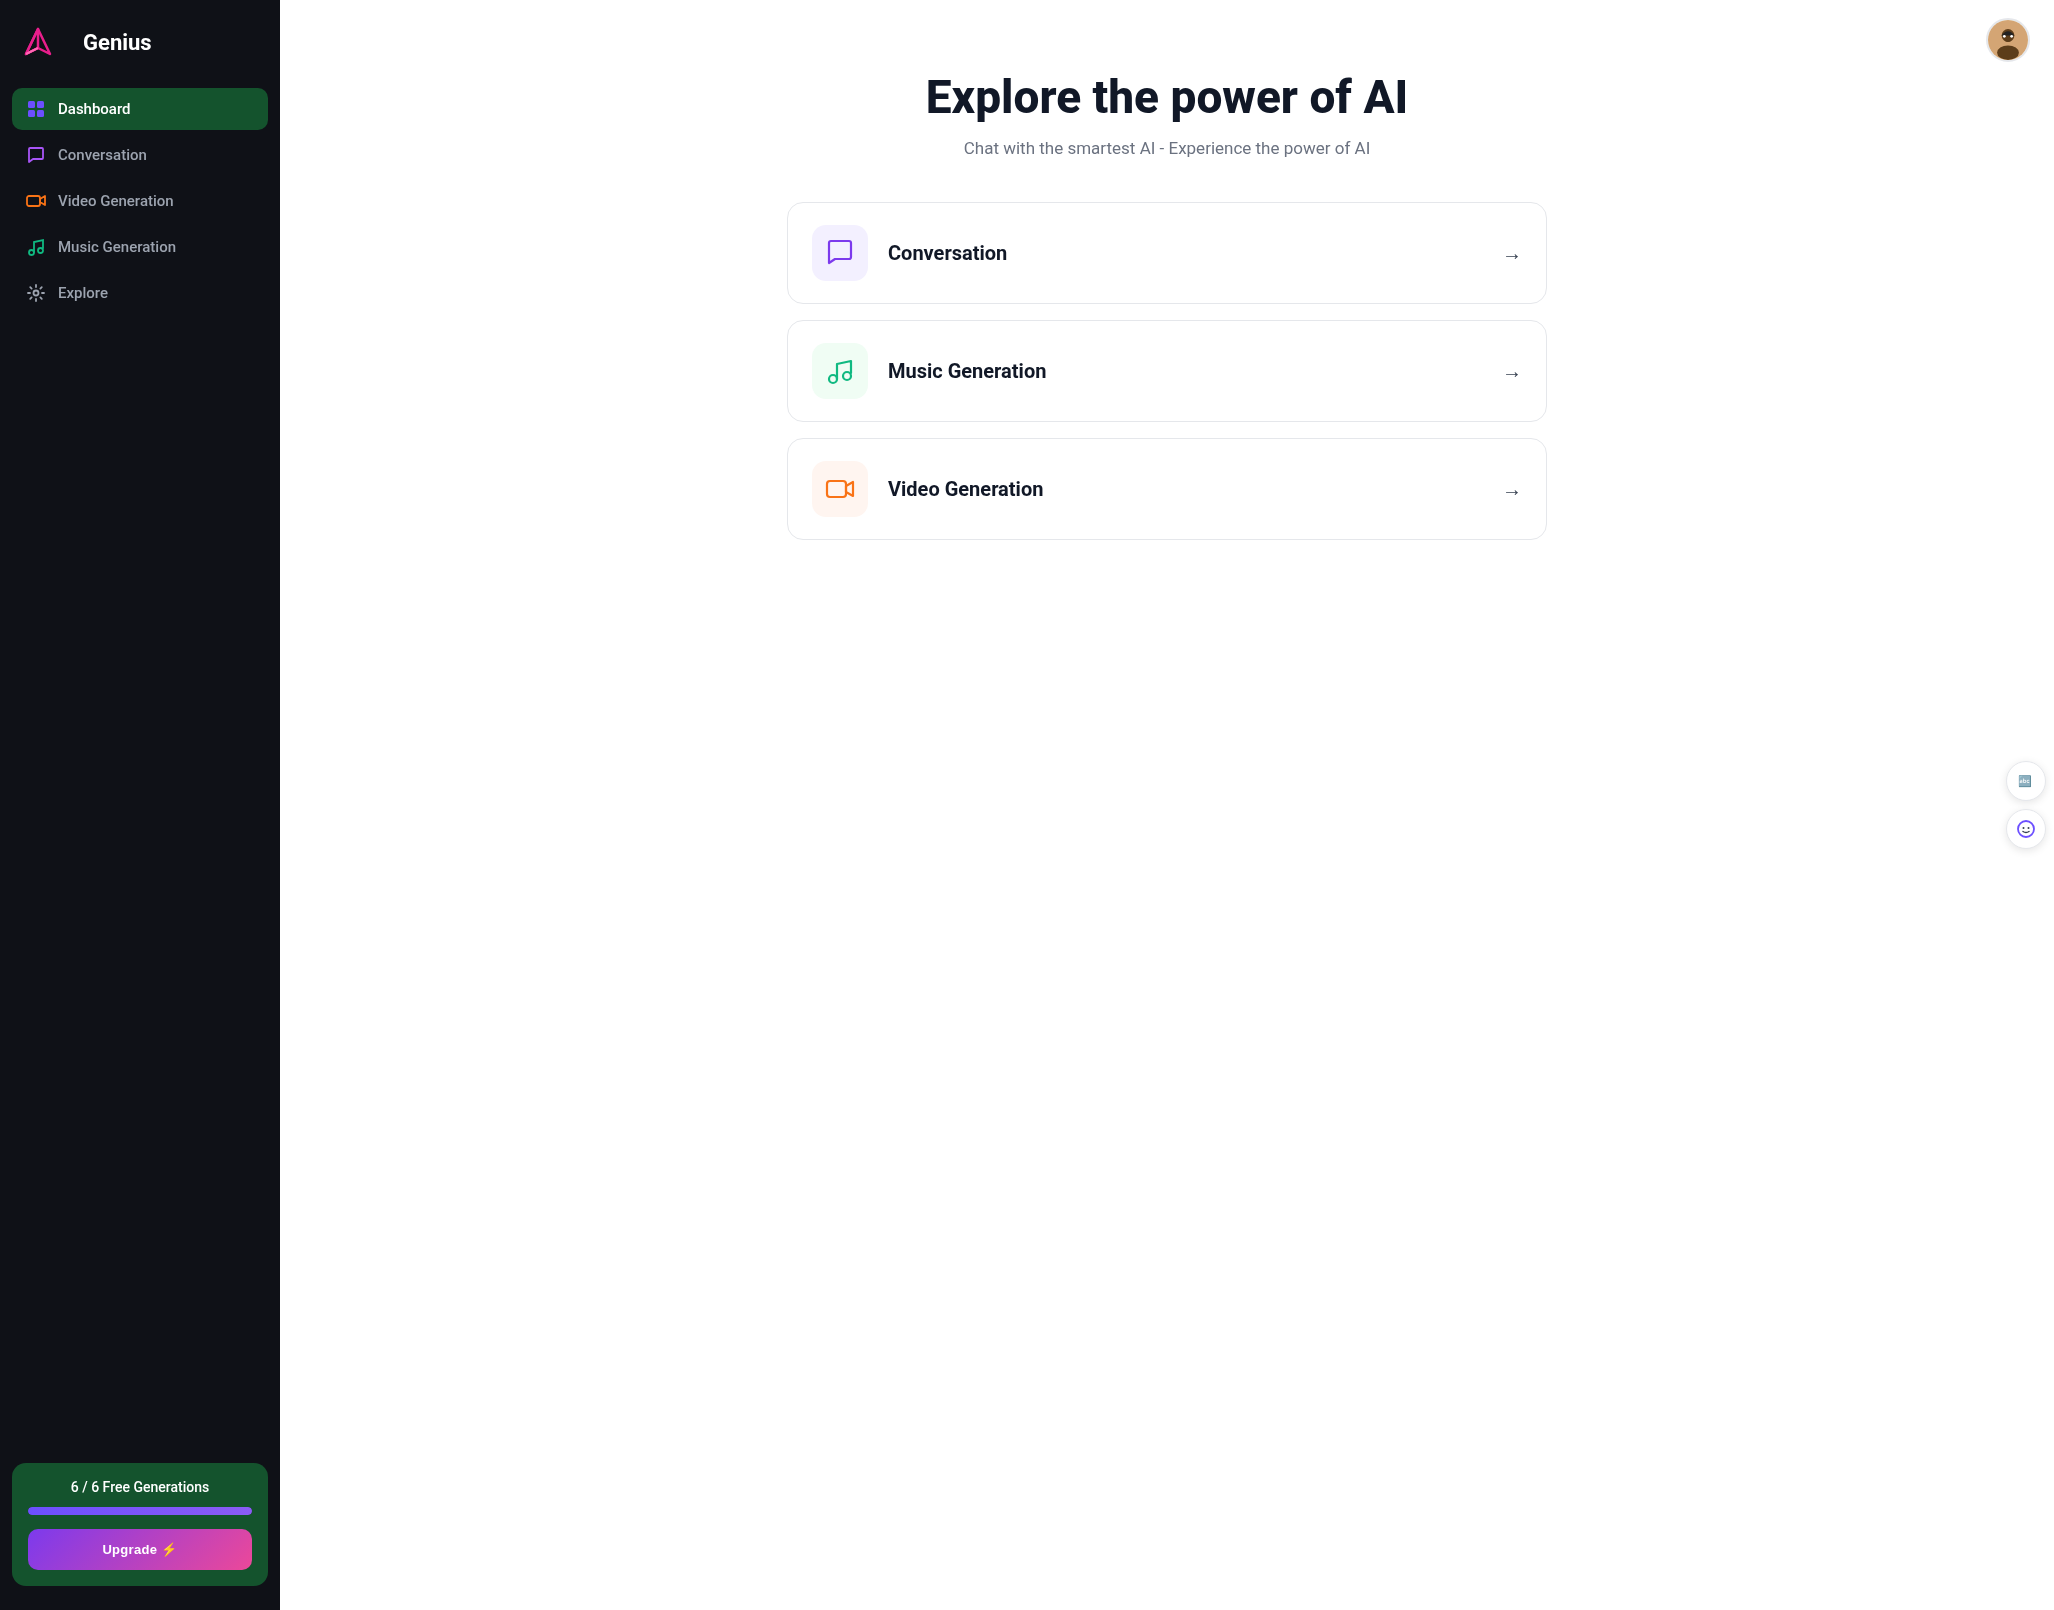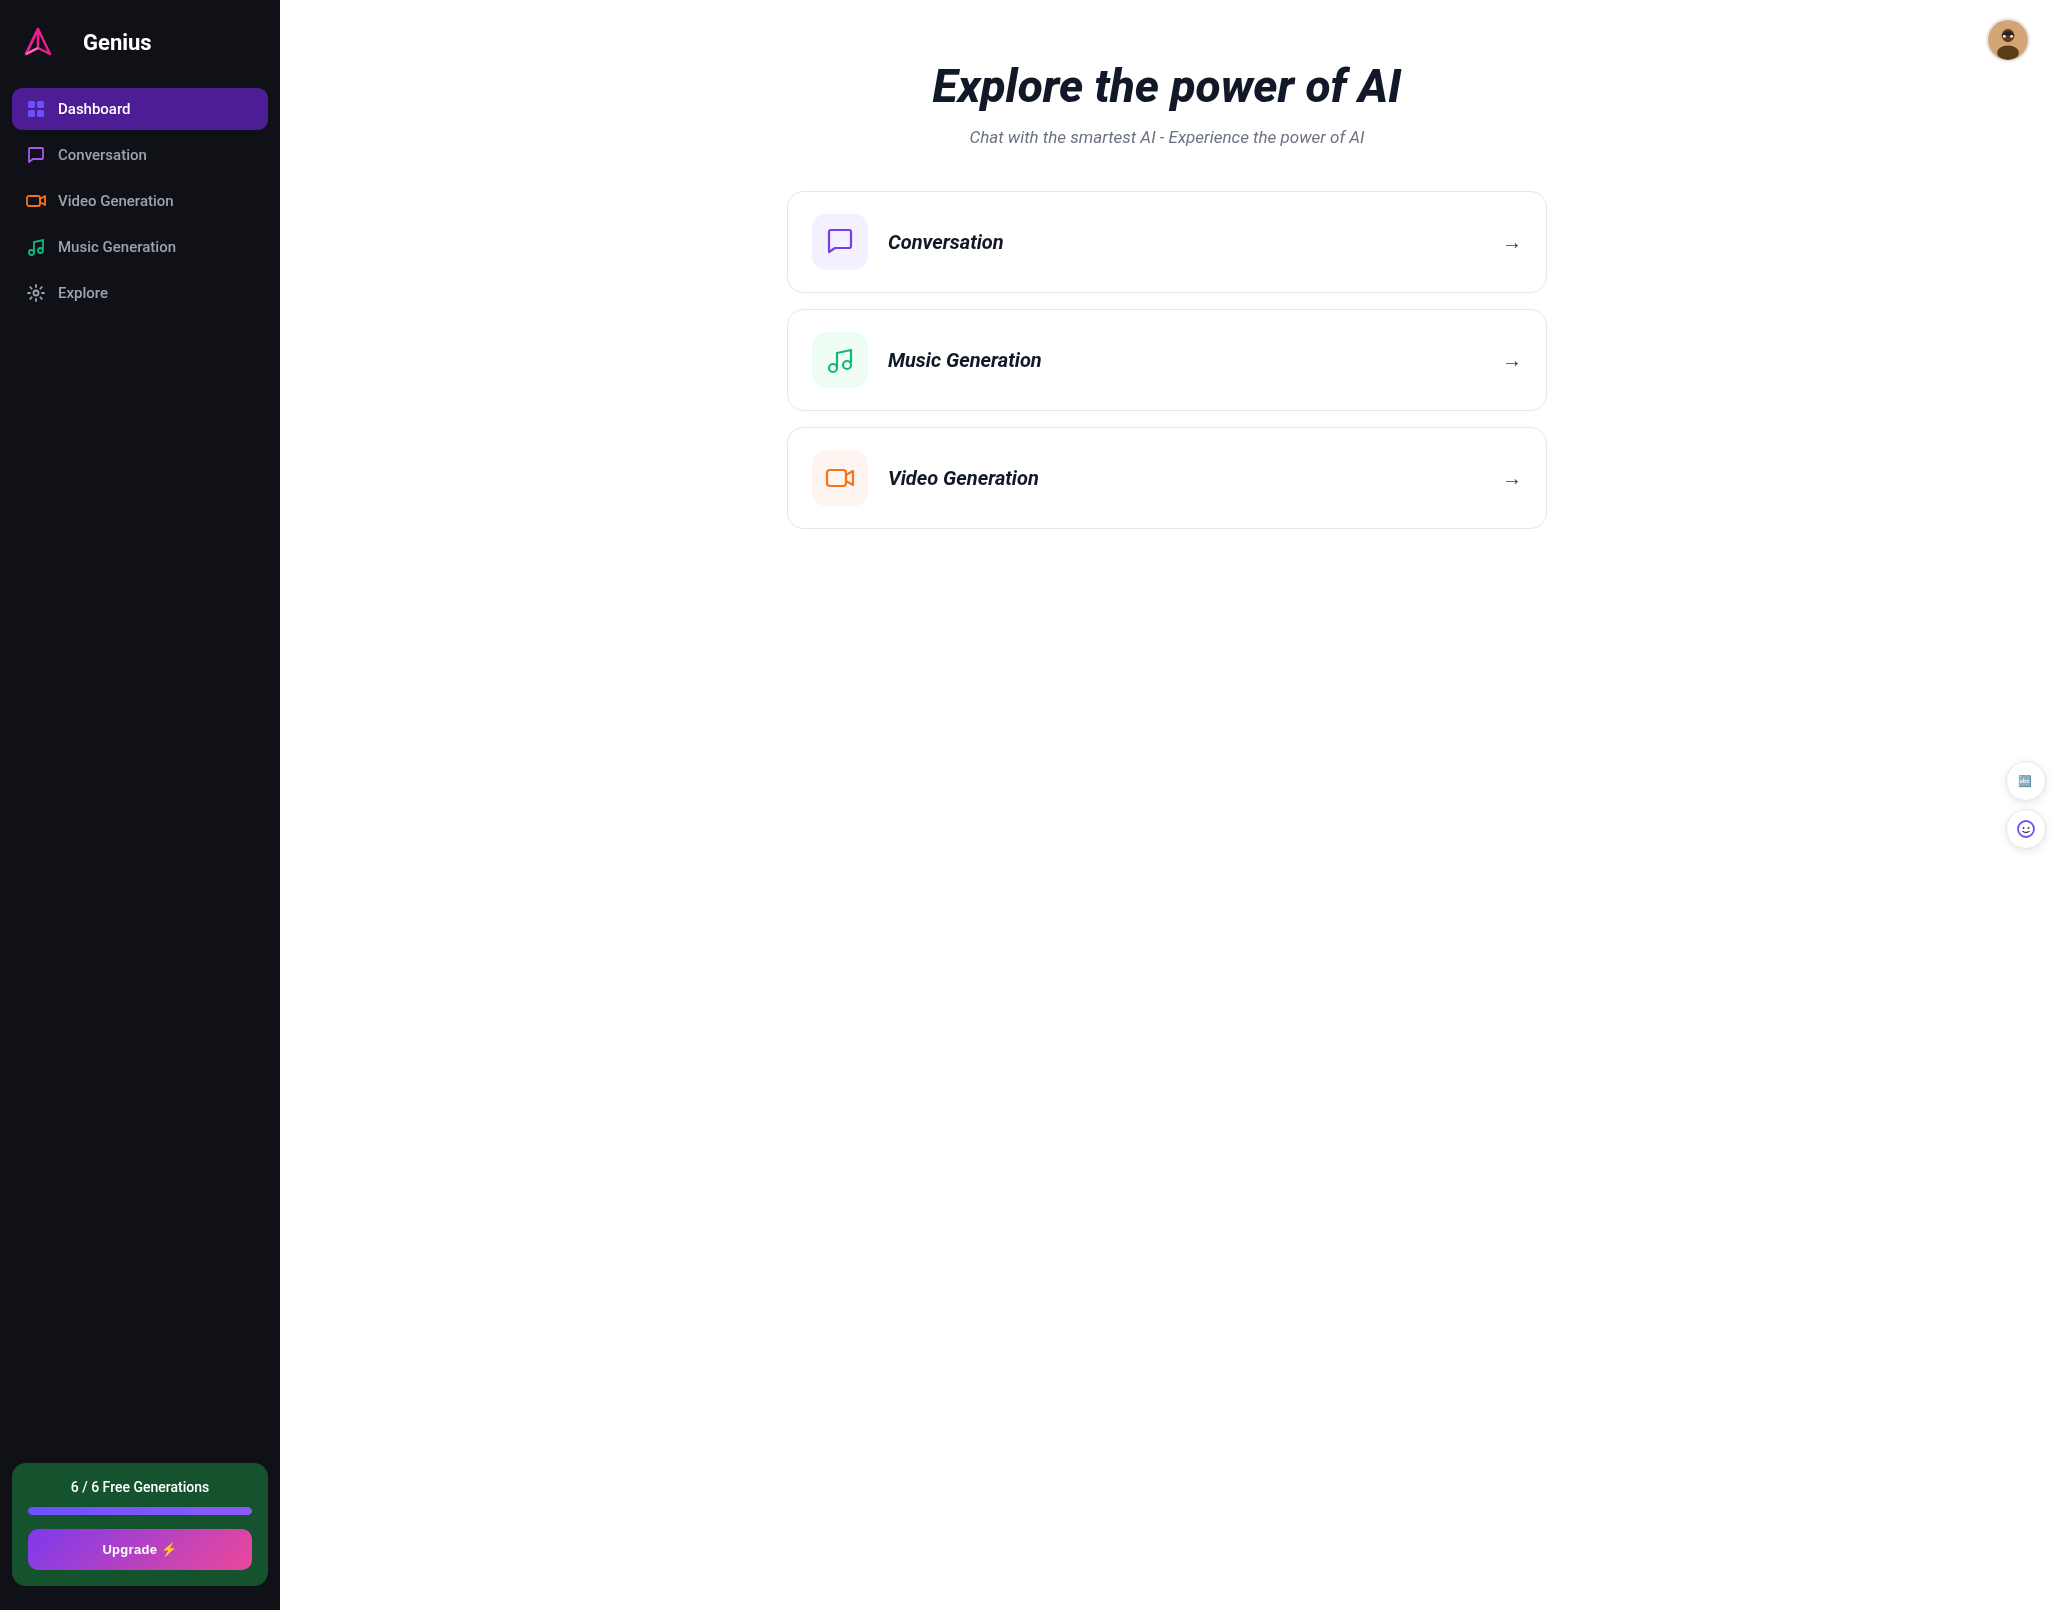"Dashboard" .nav-item.active { background: #4c1d95 -> #14532d }
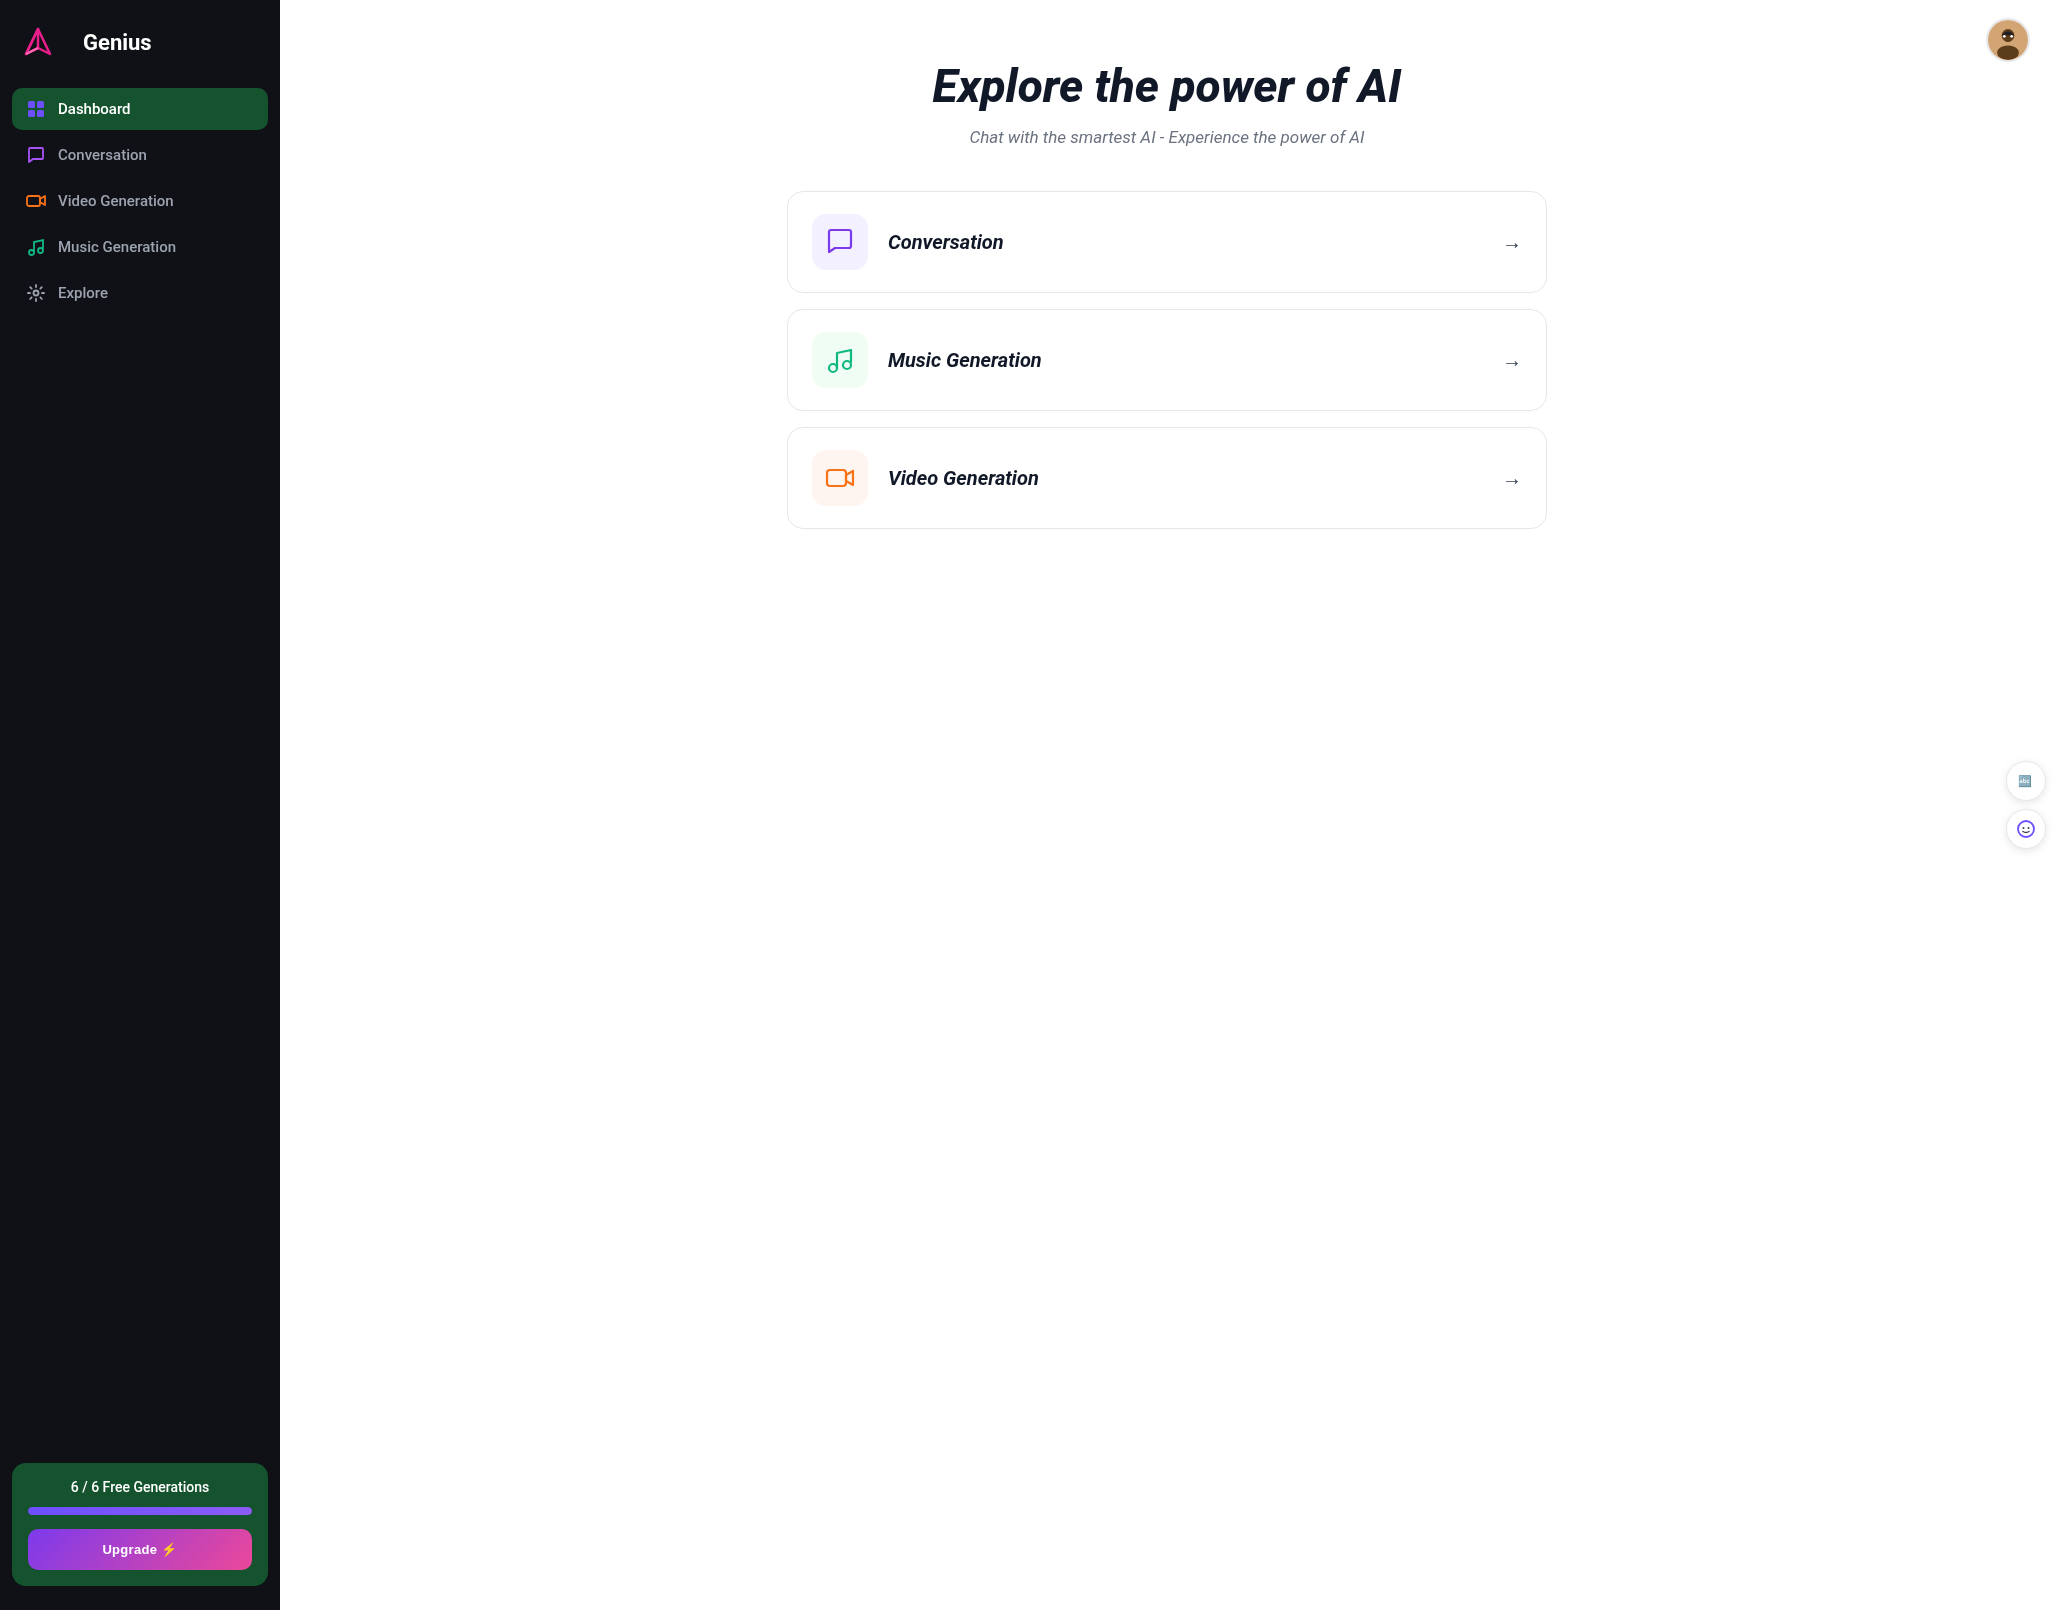"Explore the power of AI" .page-center { font-style: italic -> none; margin: 0 auto -> 11px auto }
